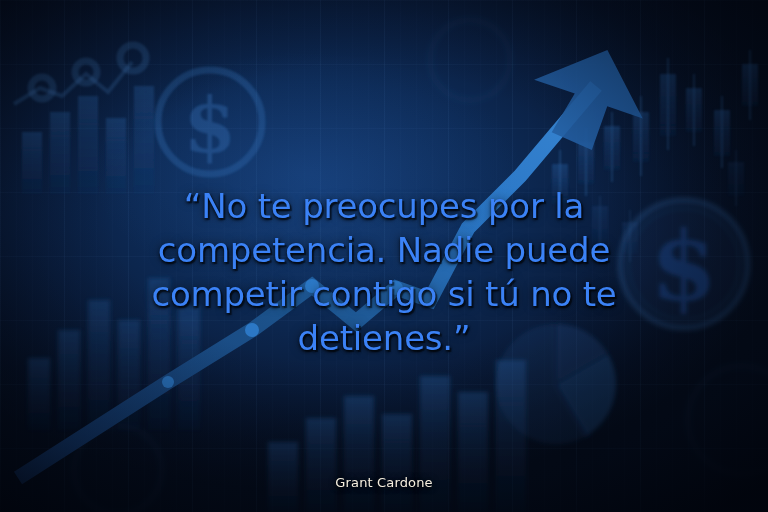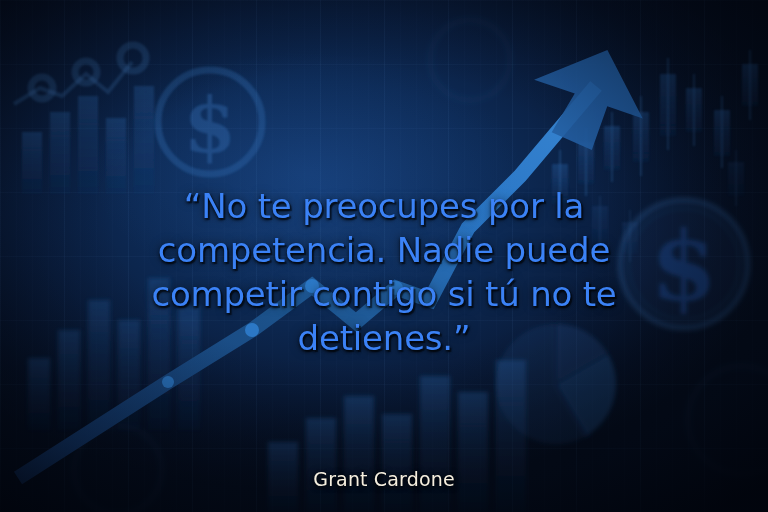"Grant Cardone" #author-text { font-size: 19px -> 13px }
